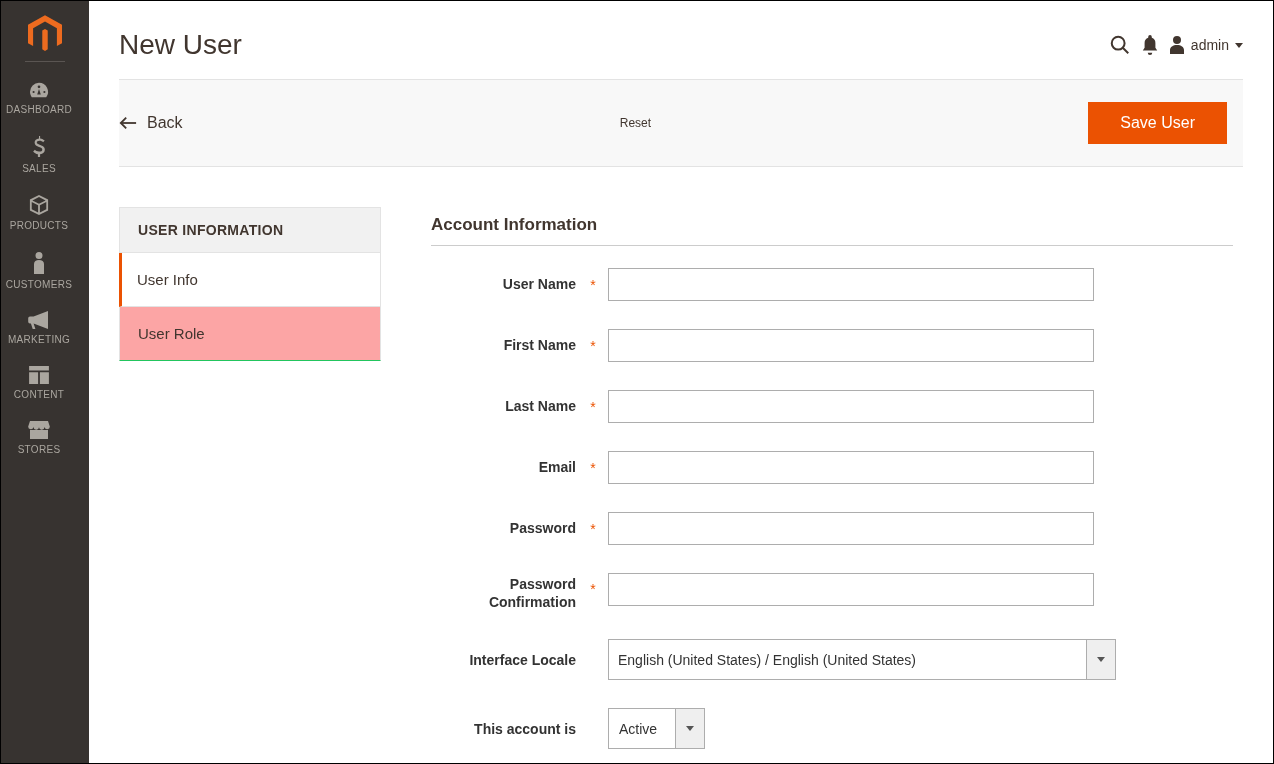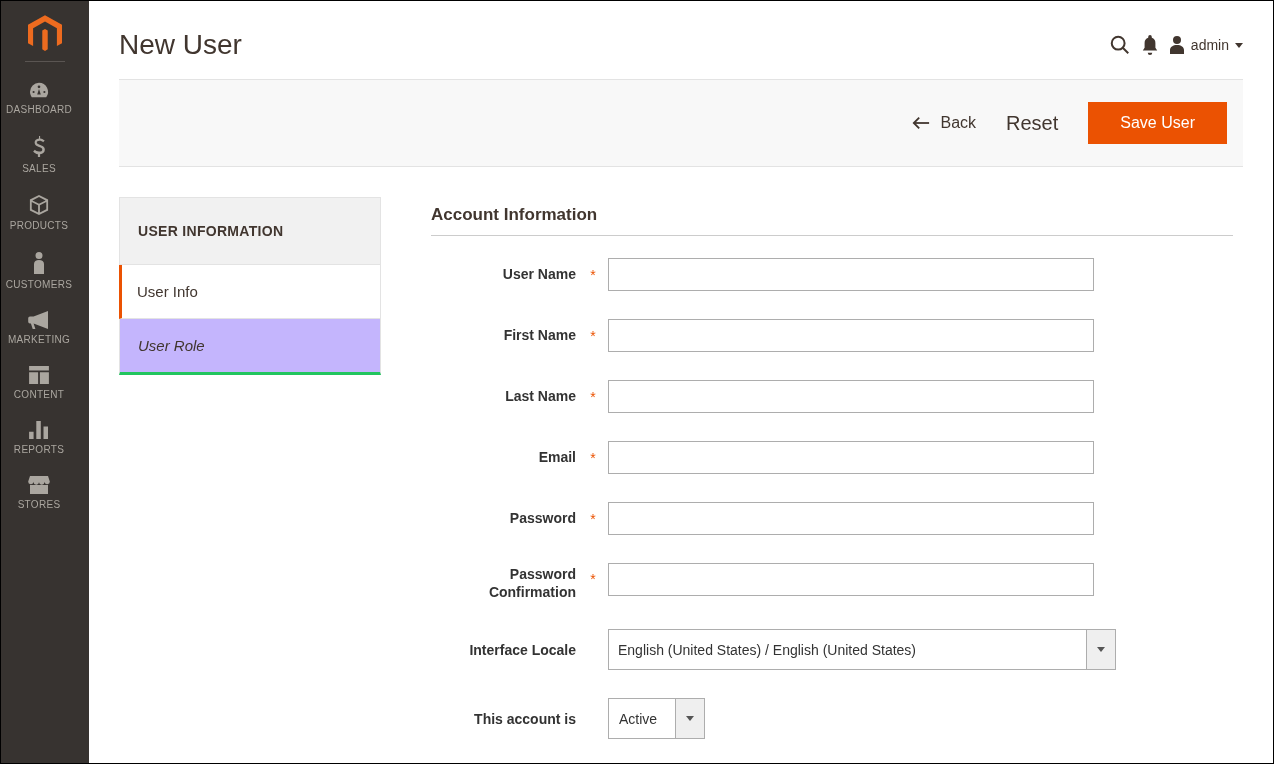"Back" .action-bar { justify-content: flex-end -> space-between; margin-bottom: 30px -> 40px }
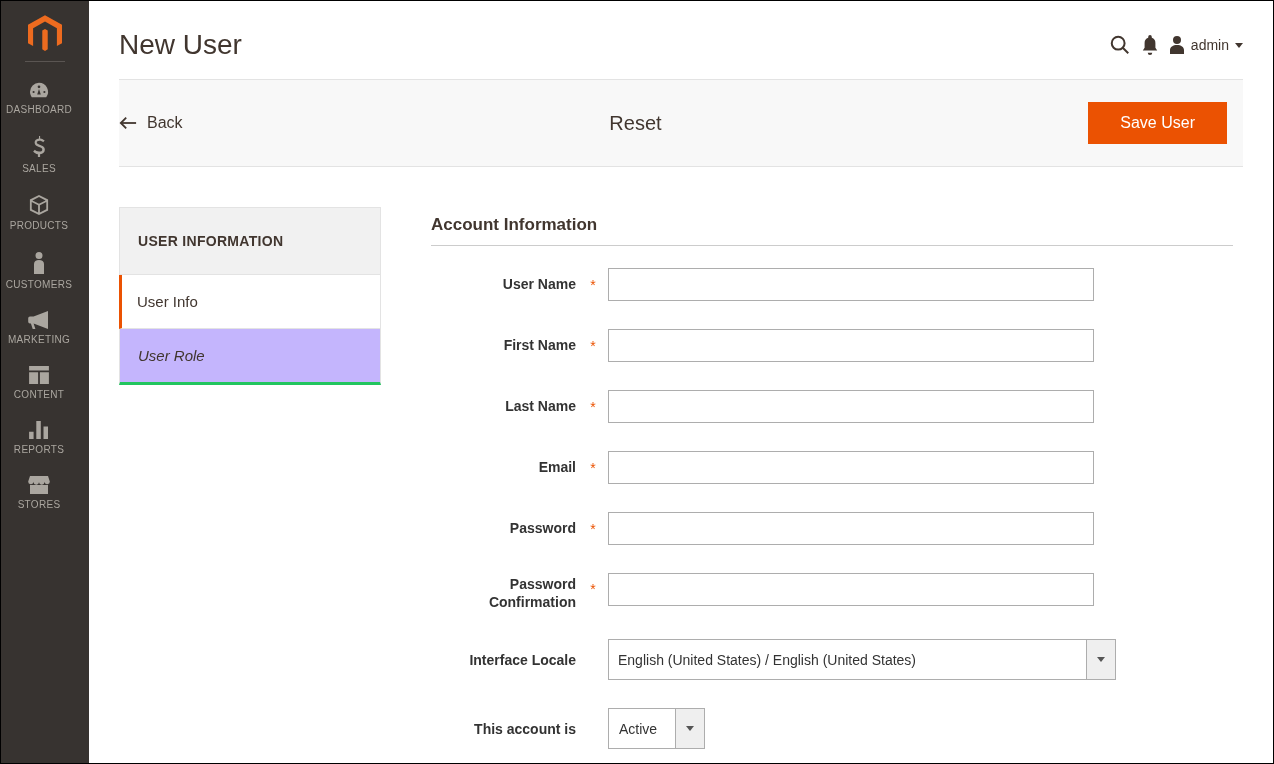"Reset" .link-btn { font-size: 20px -> 12px }
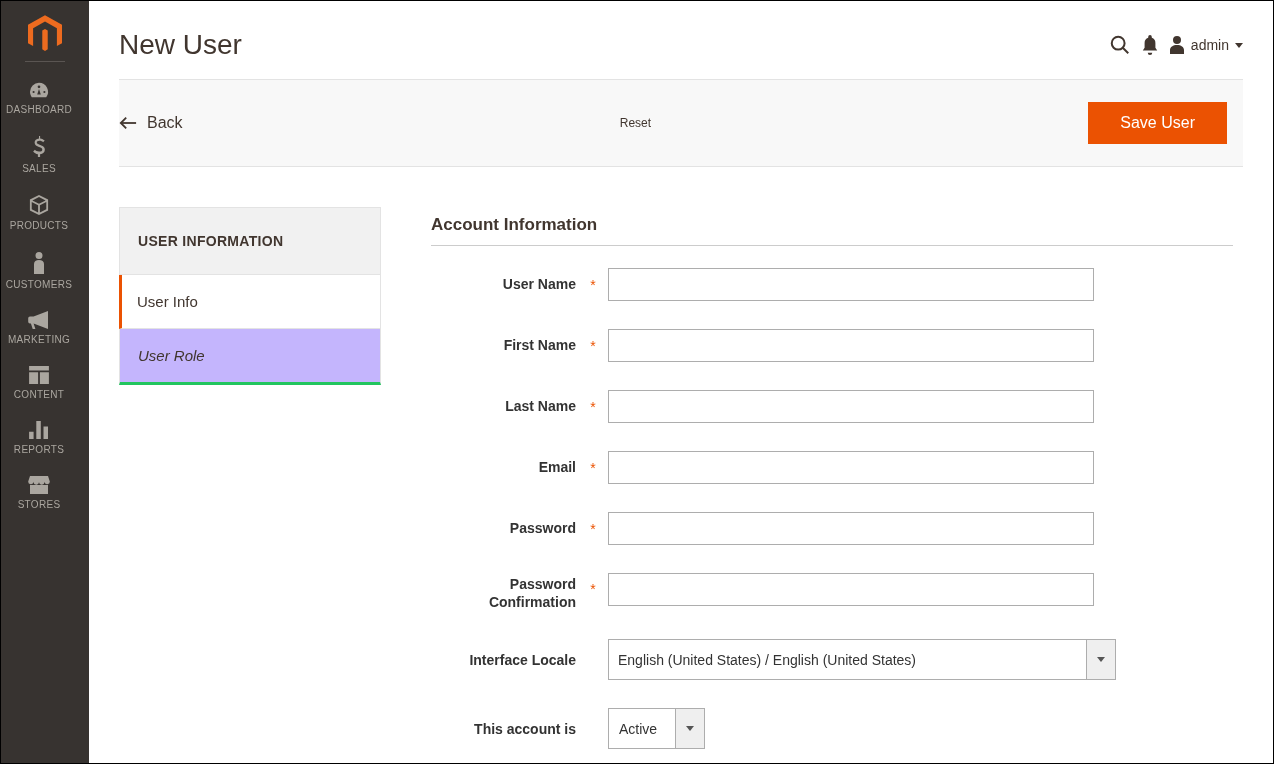"USER INFORMATION" .tabs-header { padding: 25px 18px -> 14px 18px }
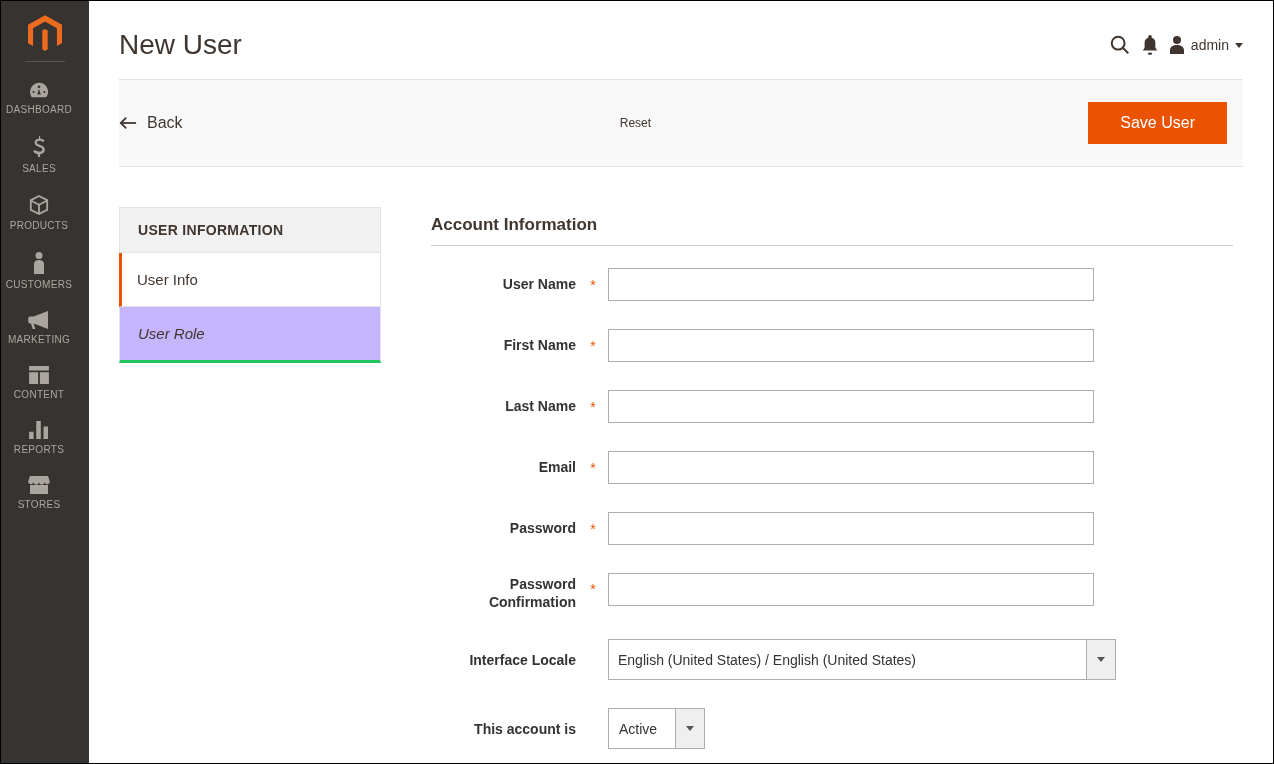"User Role" .tab.inactive { background: #c4b5fd -> #fca5a5; border-bottom: 3px solid #22c55e -> 1px solid #22c55e; font-style: italic -> none }
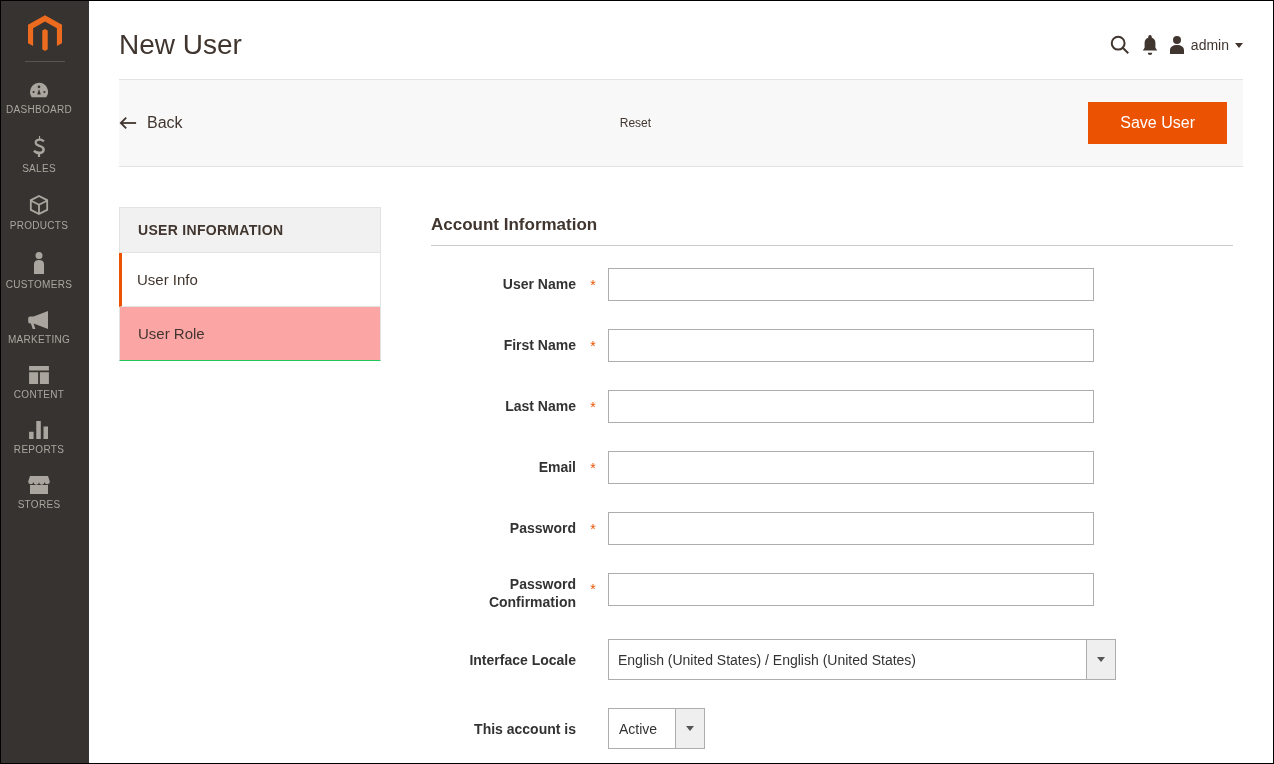"REPORTS" div.nav-item { html: <div> <span> <svg> <path></path> </svg> </span> <span>REPORTS</span> </div> -> none }
